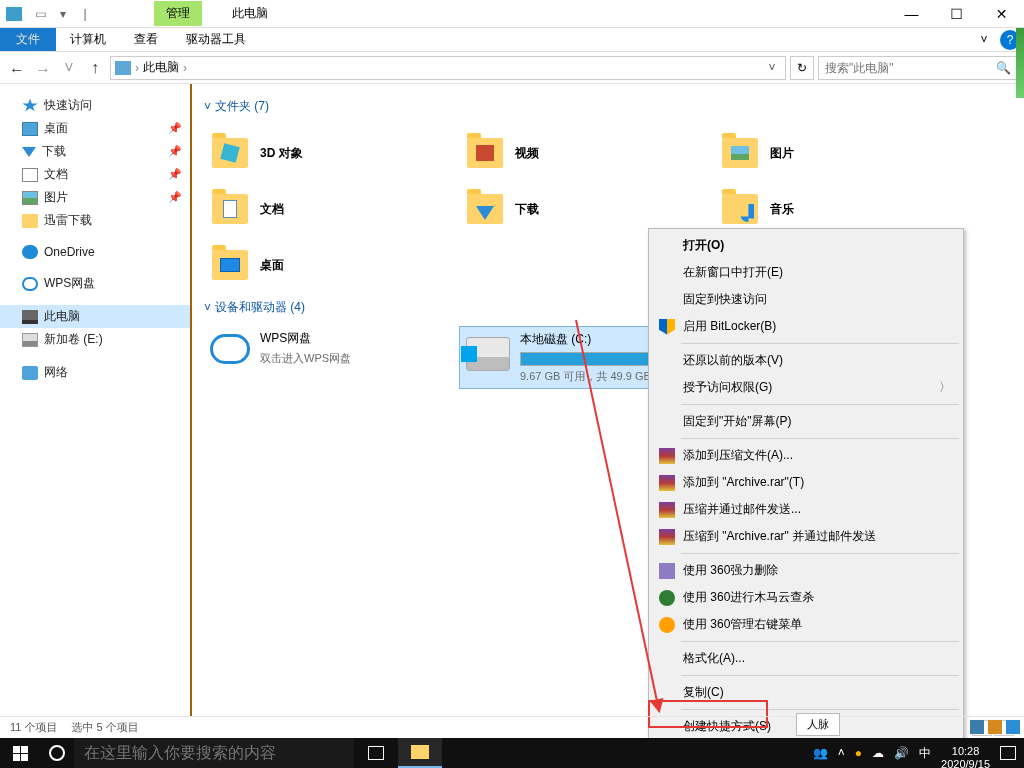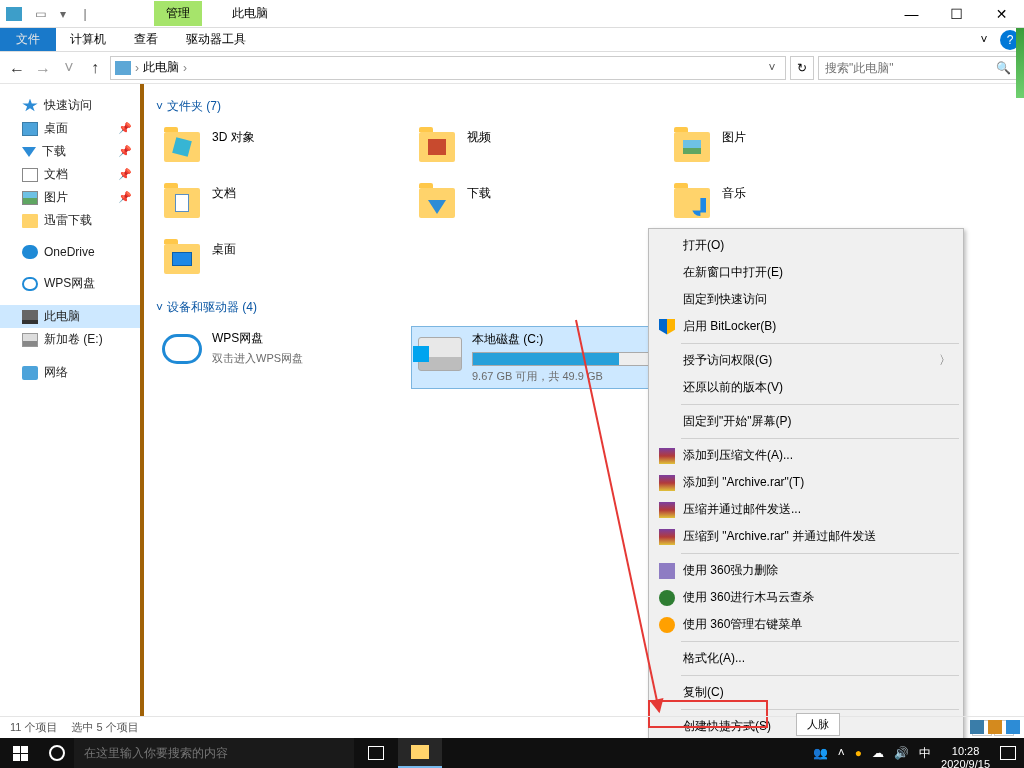"快速访问" .navpane { border-right: 4px solid #a16207 -> 2px solid #a16207; width: 144px -> 192px }
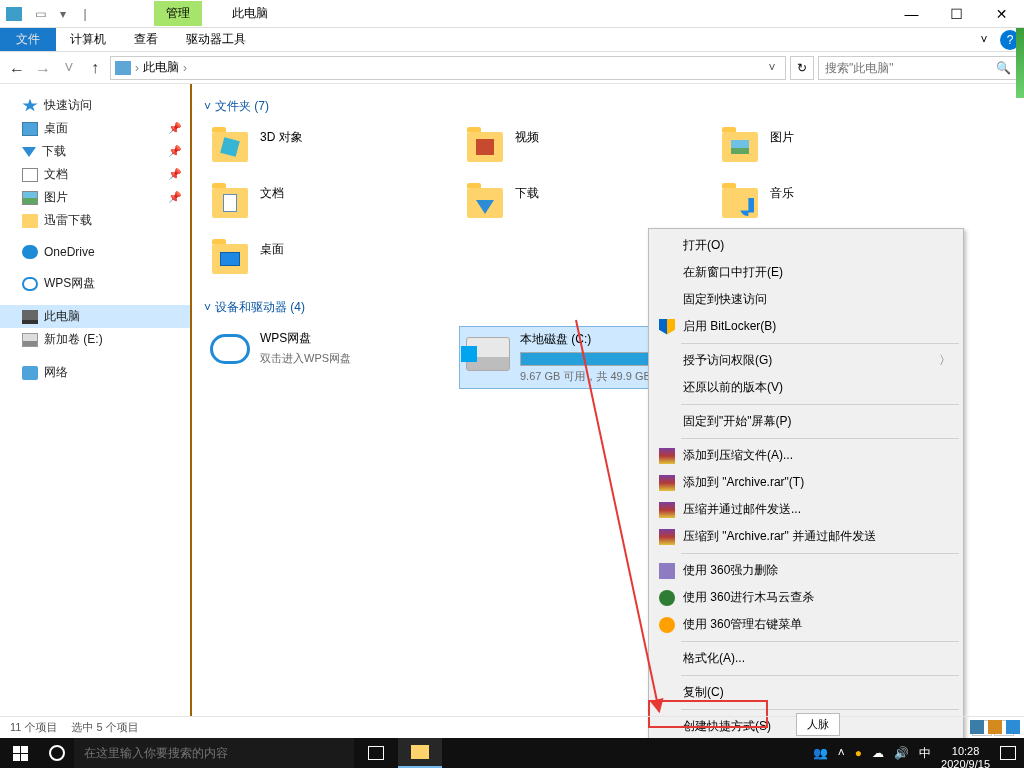"3D 对象" .tile { align-items: flex-start -> center; font-weight: none -> bold }
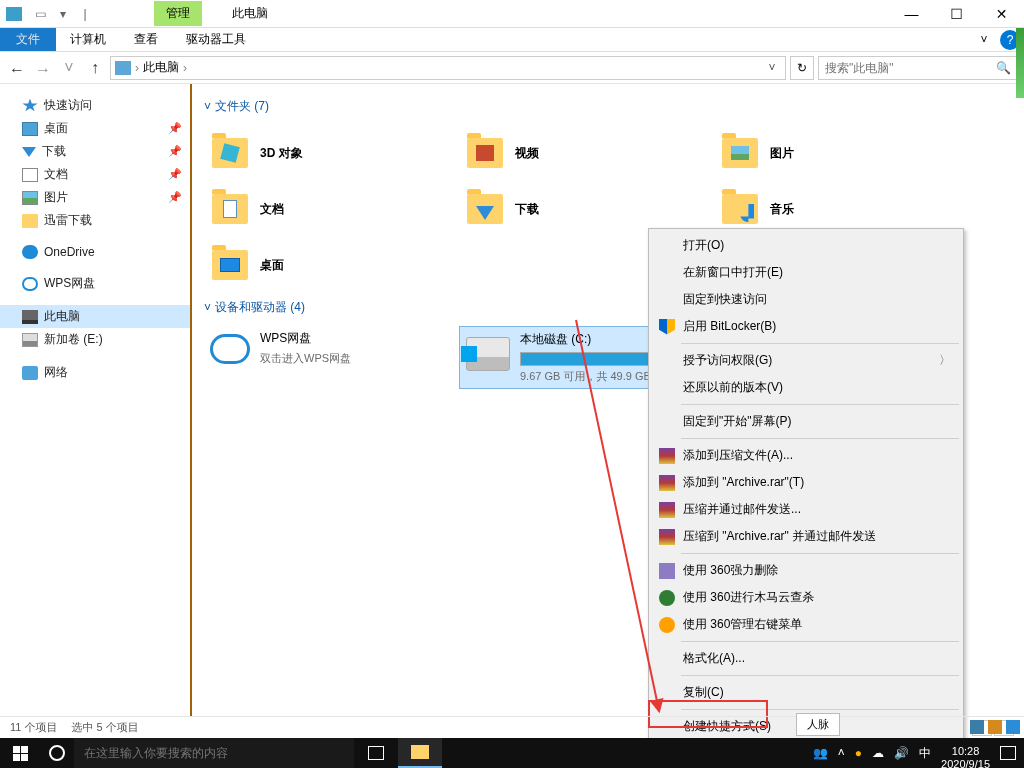"打开(O)" .ctx-item.bold { font-weight: 400 -> 700 }
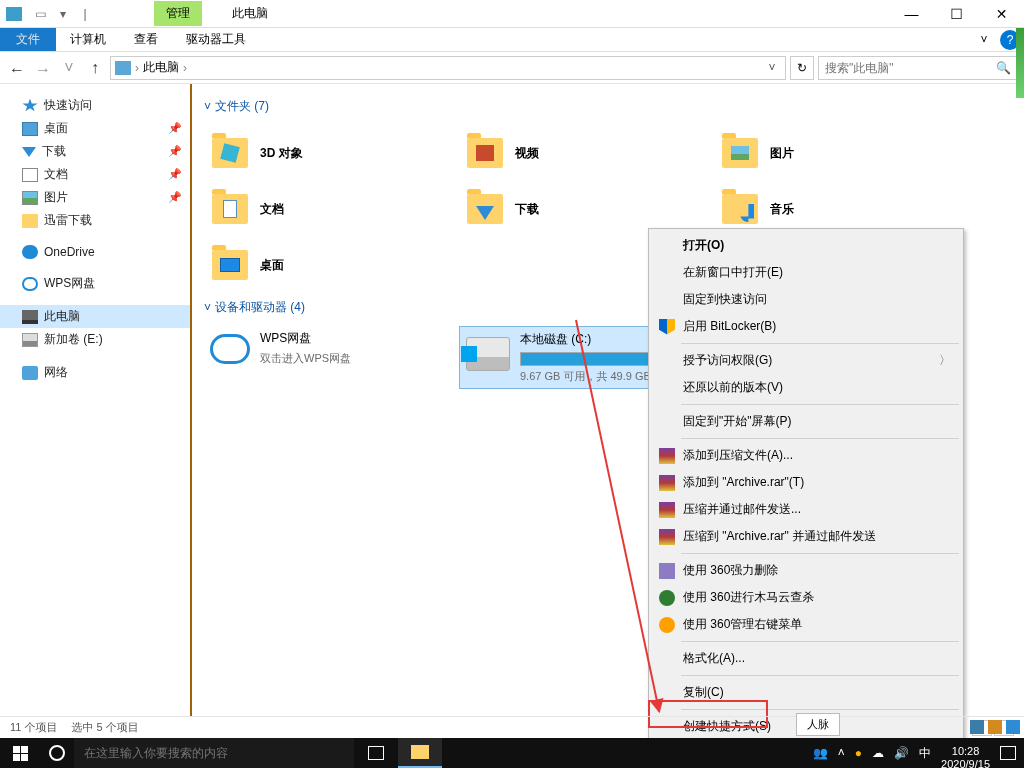"授予访问权限(G)" div.ctx-item { order: before "还原以前的版本(V)" -> after "还原以前的版本(V)" }
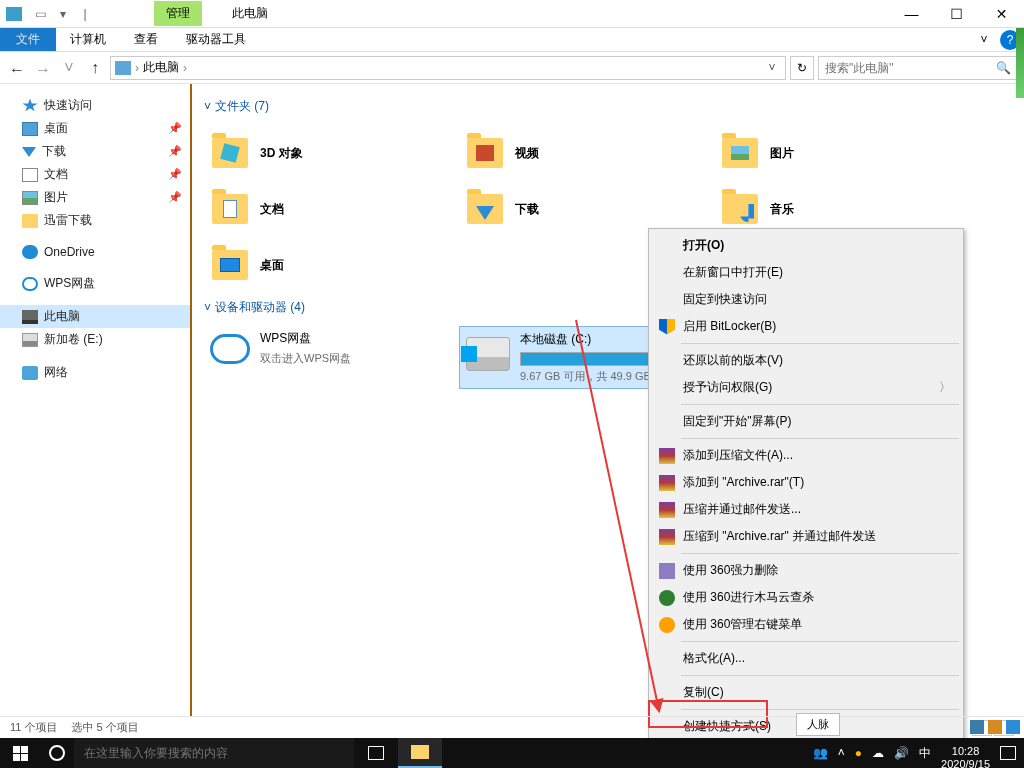"在这里输入你要搜索的内容" .tb-search { font-size: 12px -> 16px }
